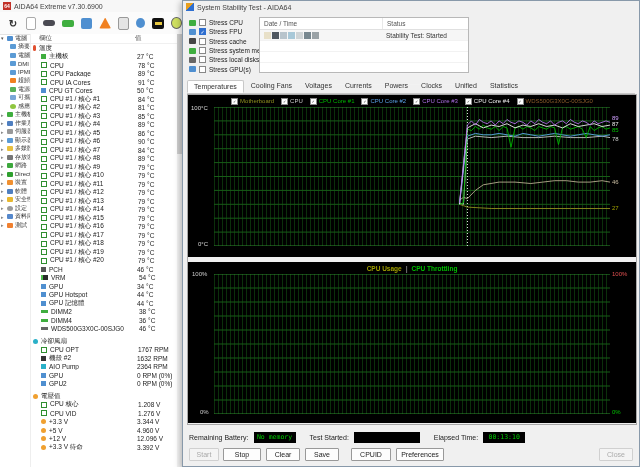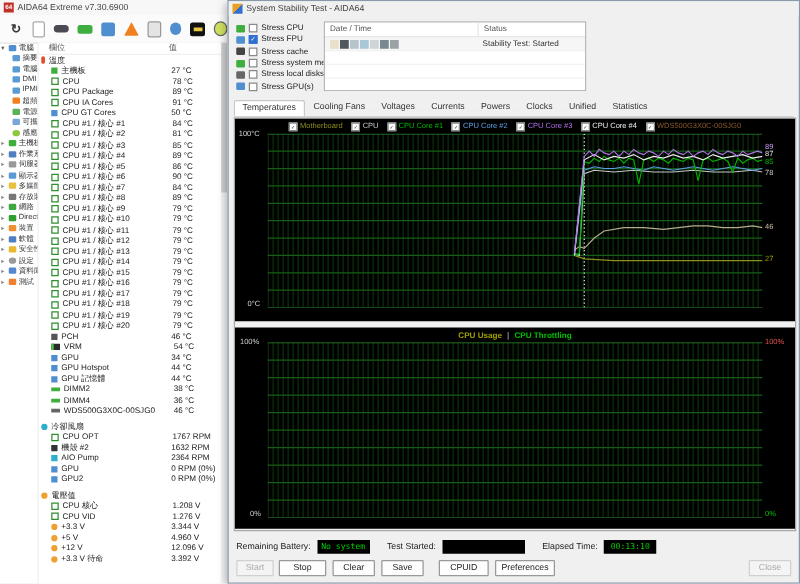"No system" span.blackfield { text: system -> memory }
